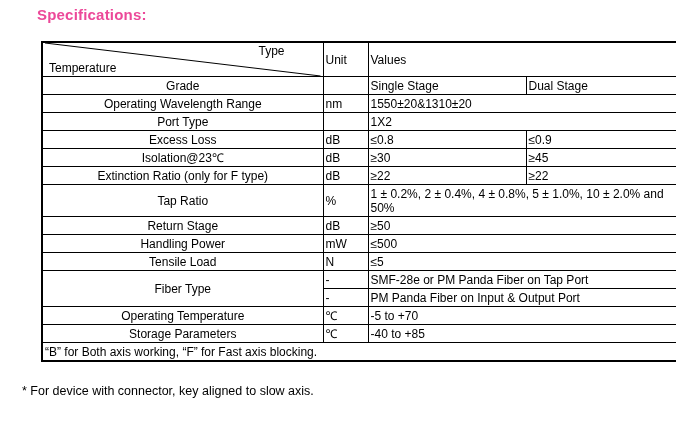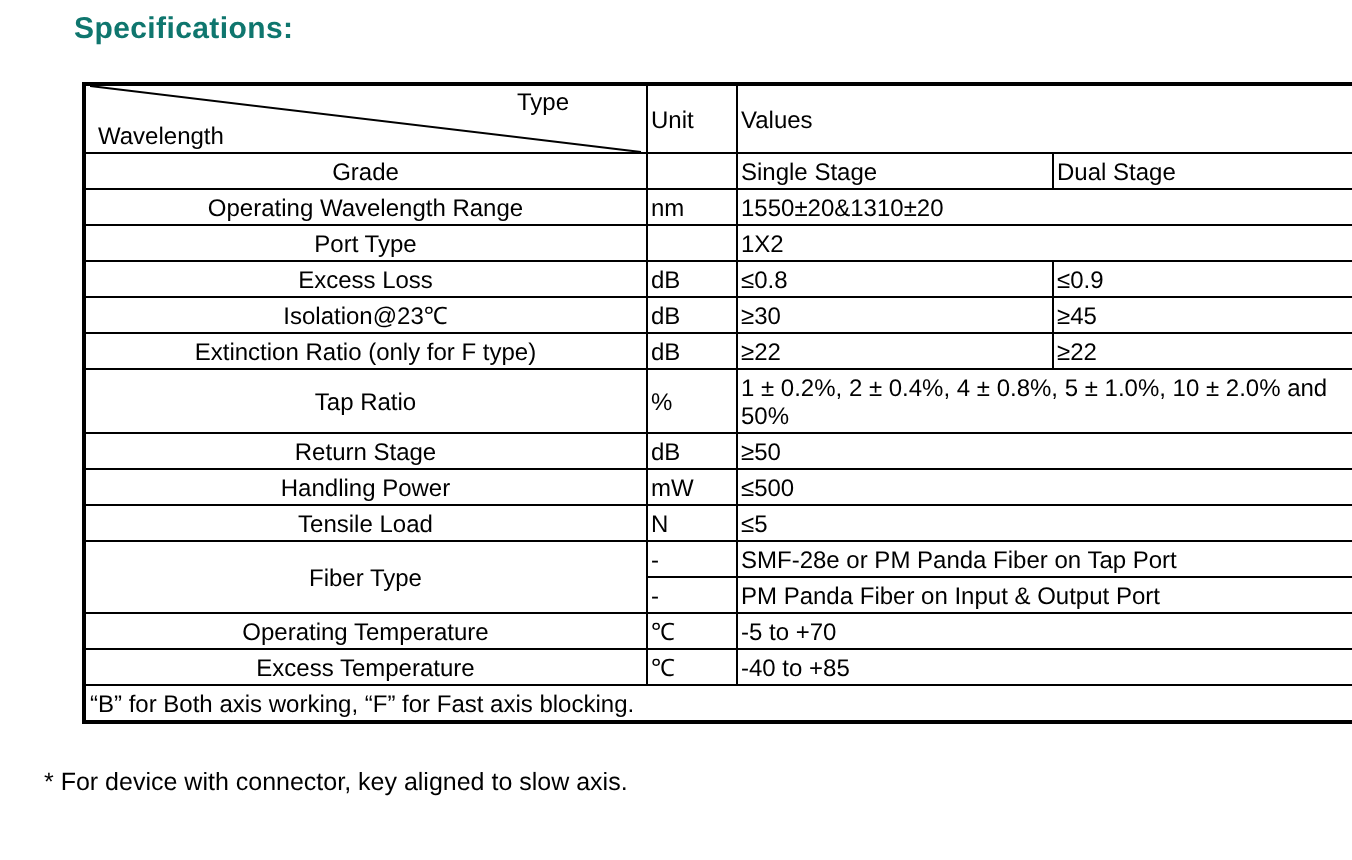"Specifications:" .title { color: #0f766e -> #ec4899 }
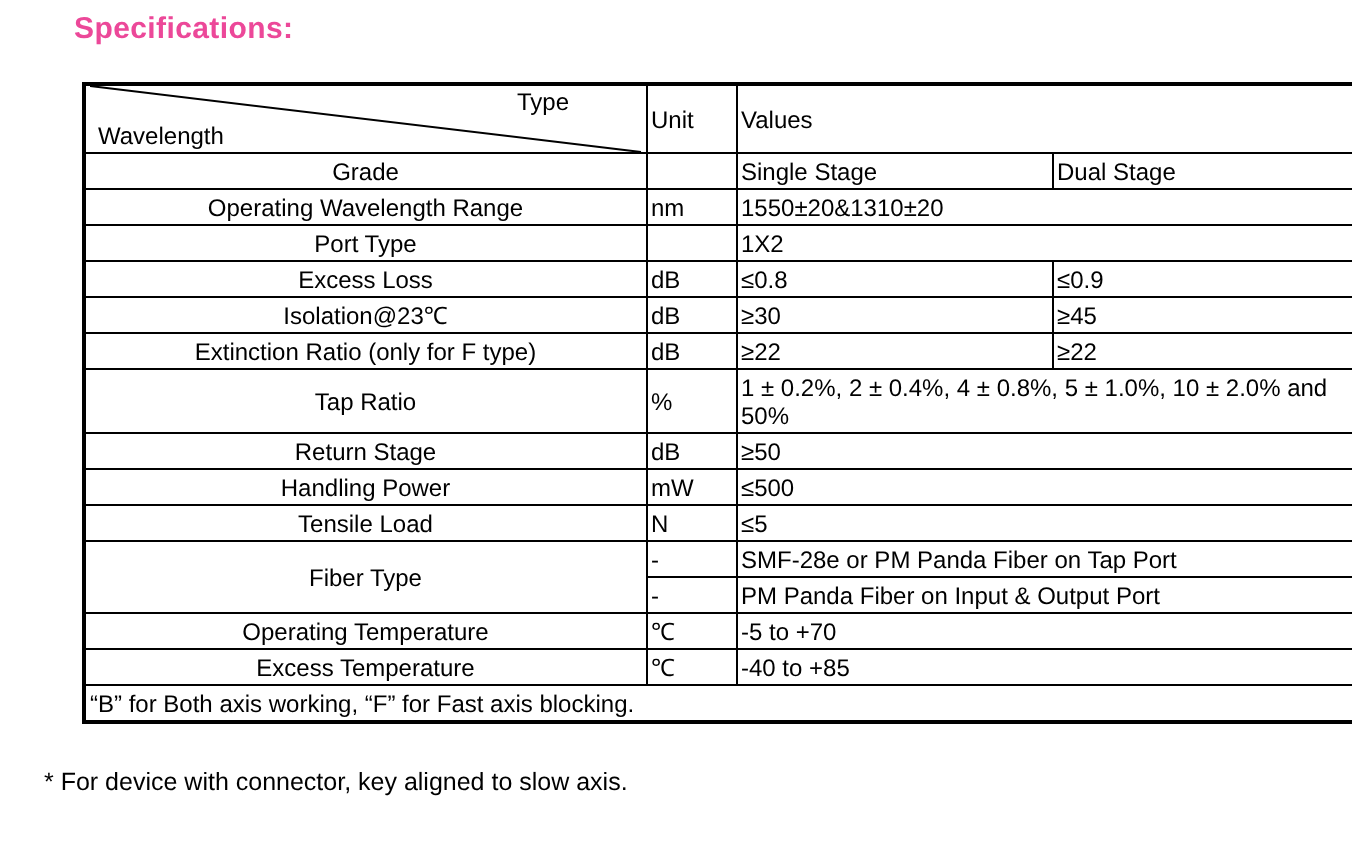"Wavelength" span.params-label { text: Wavelength -> Temperature }
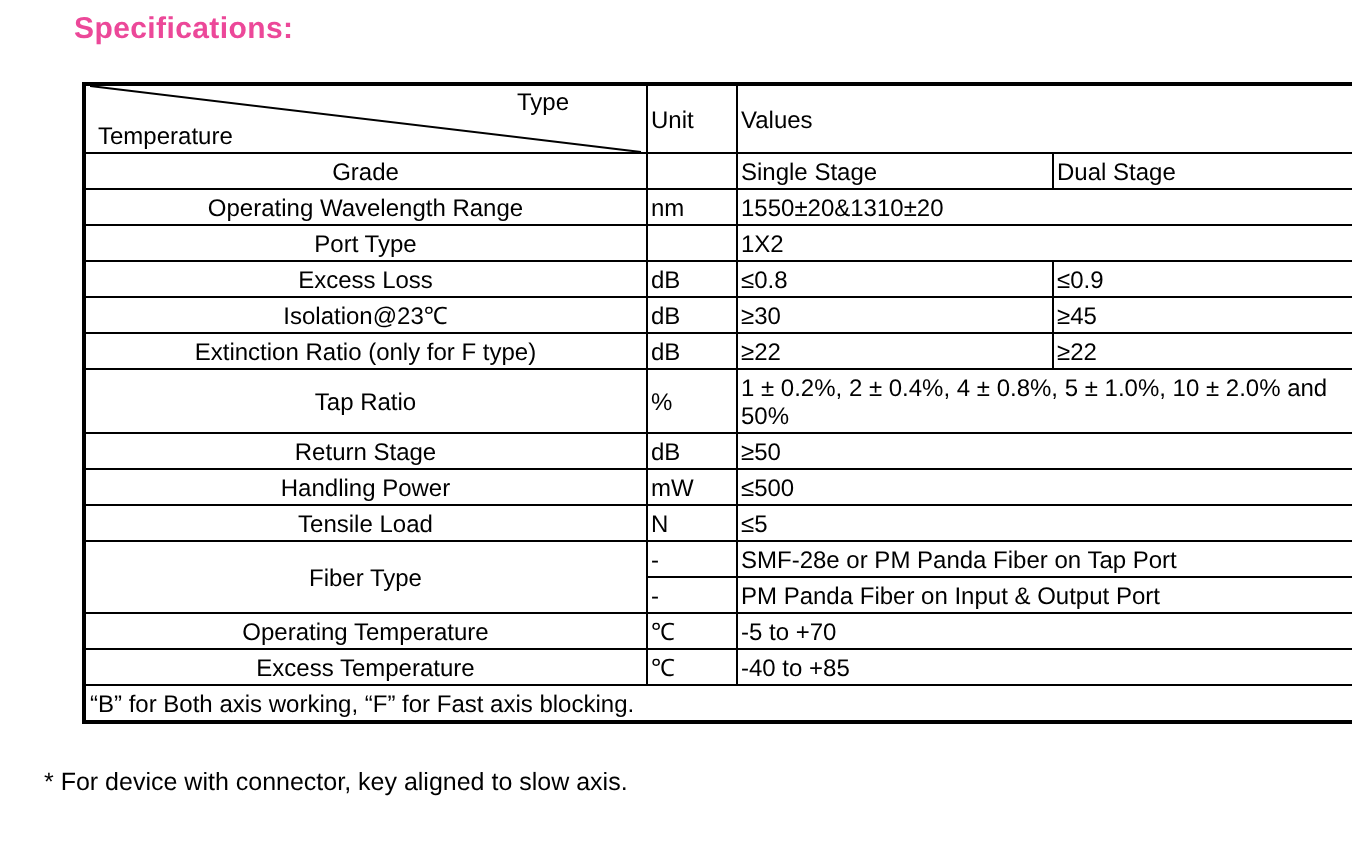"Excess Temperature" td.param { text: Excess Temperature -> Storage Parameters }
